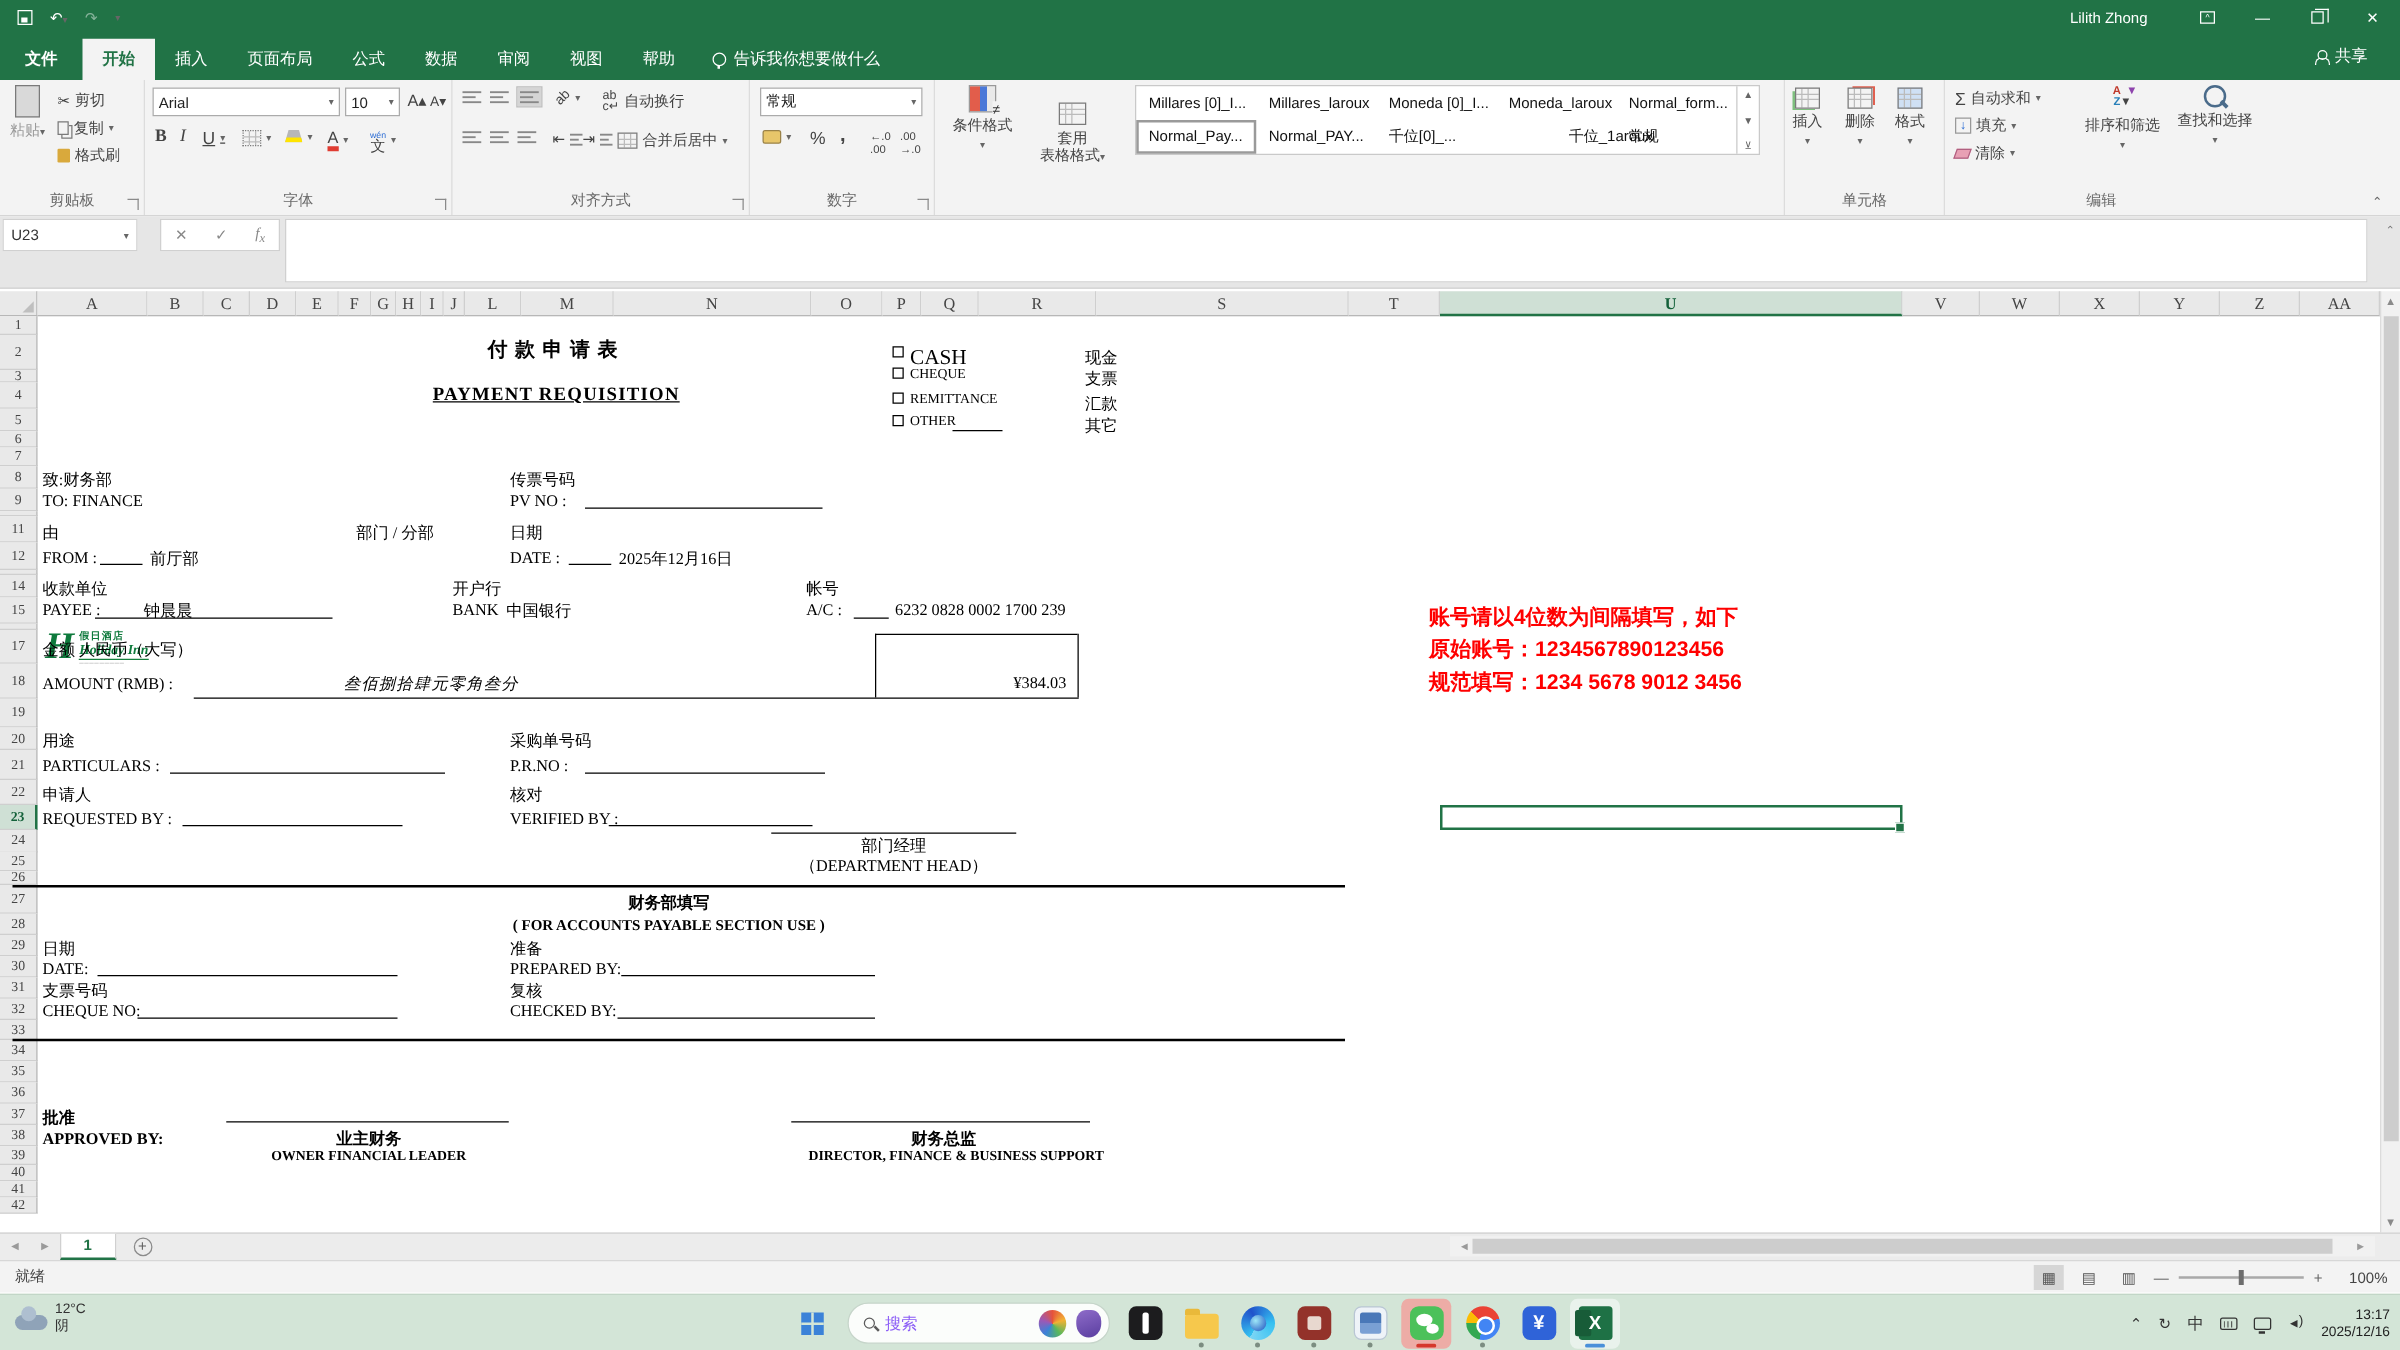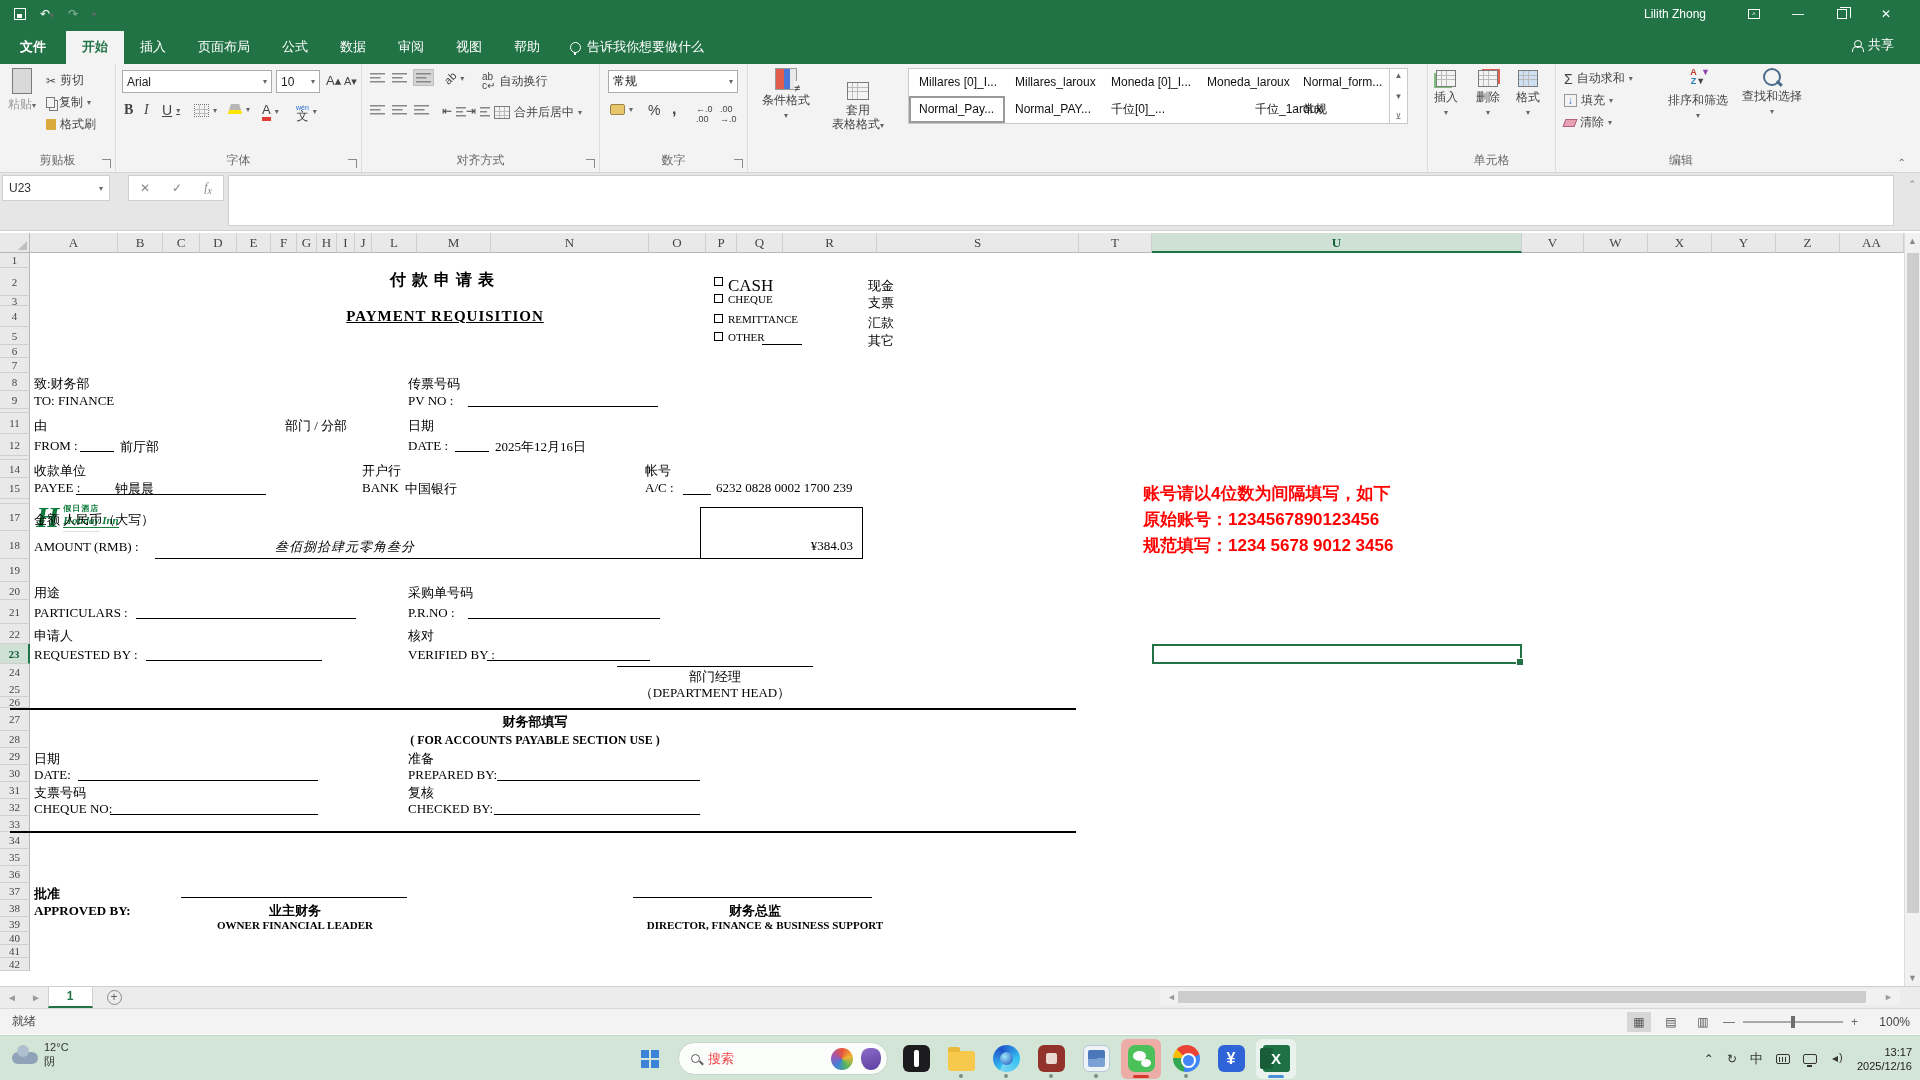"Lilith Zhong" .tb-right { right: 12px -> 0 }
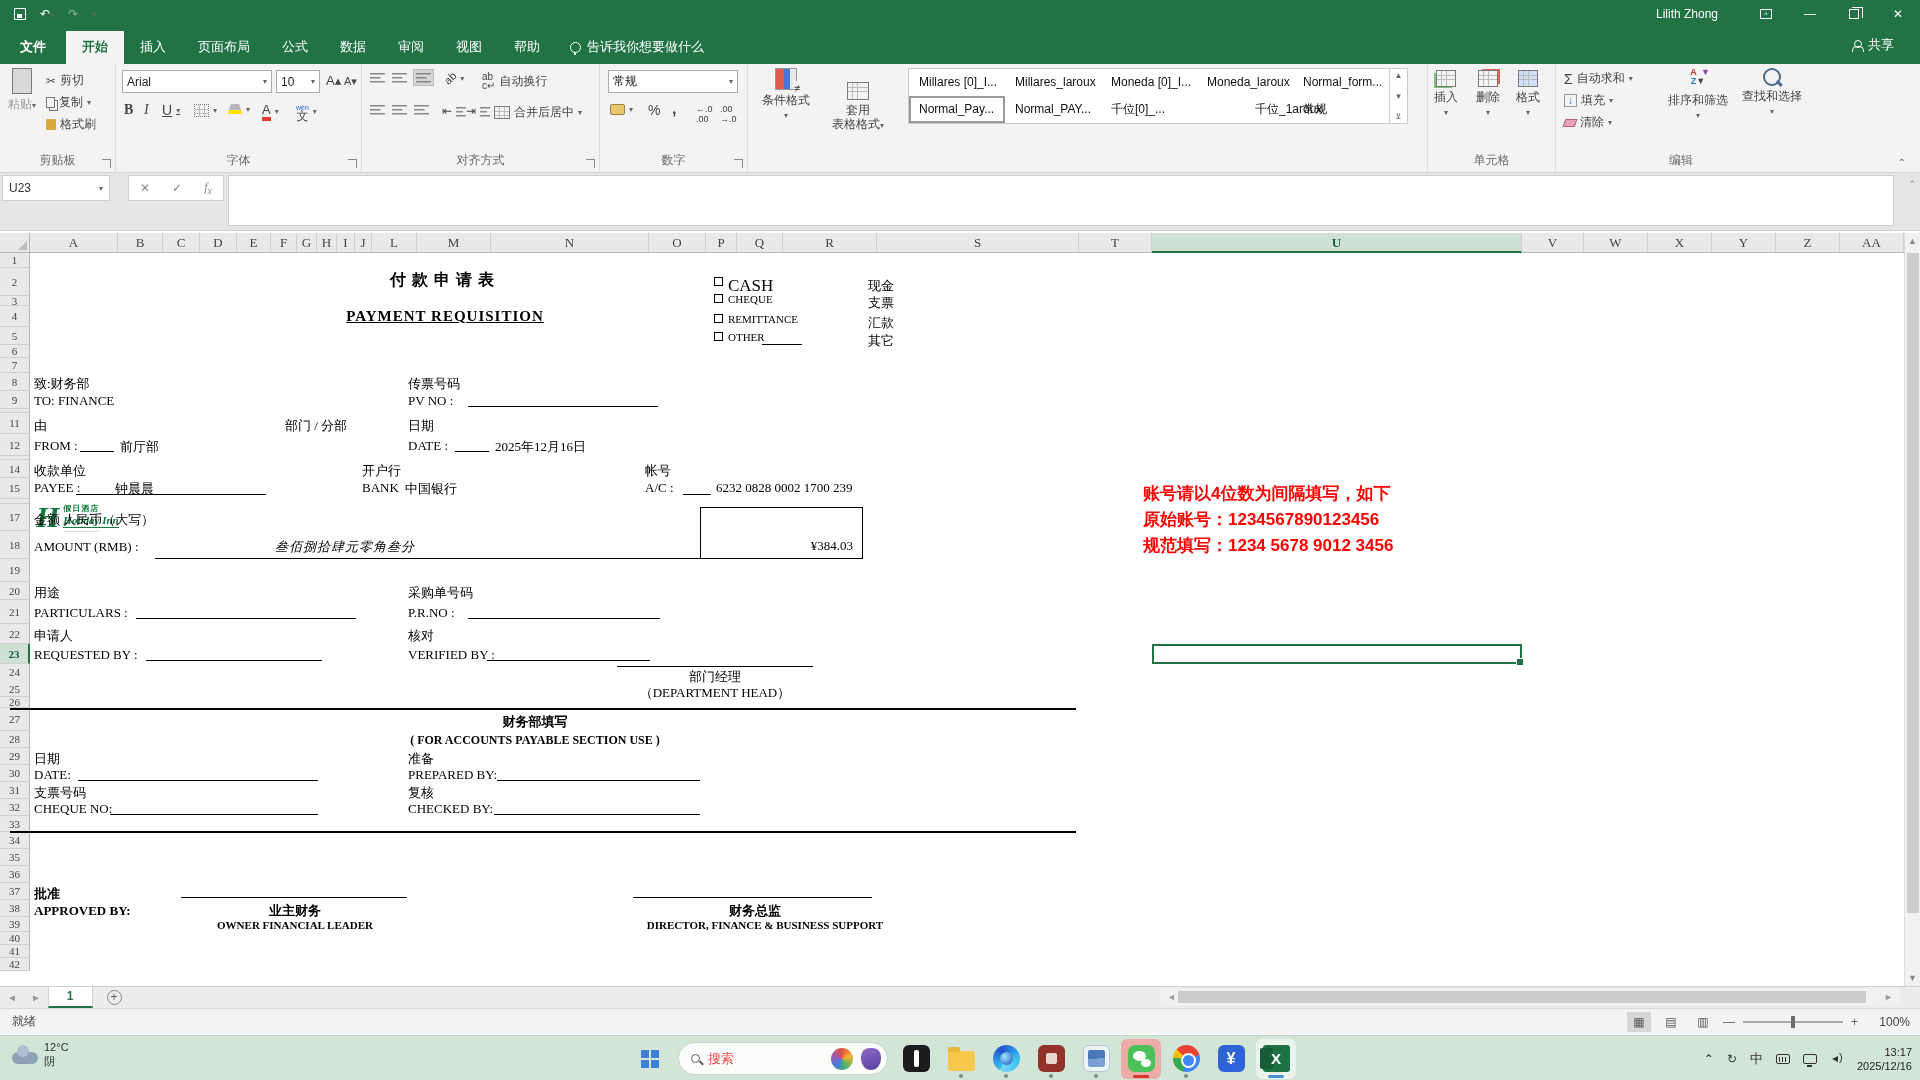"搜索" #searchpill .stext { color: #ef4444 -> #8b5cf6 }
